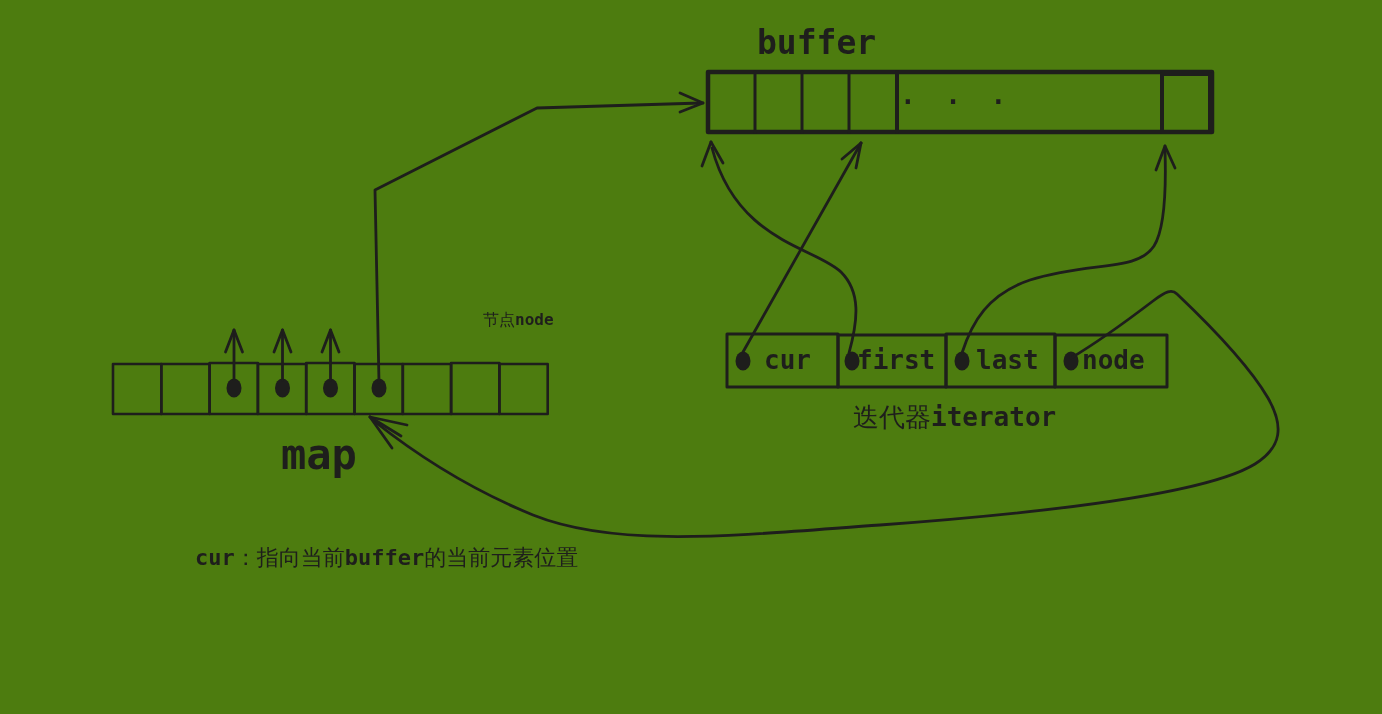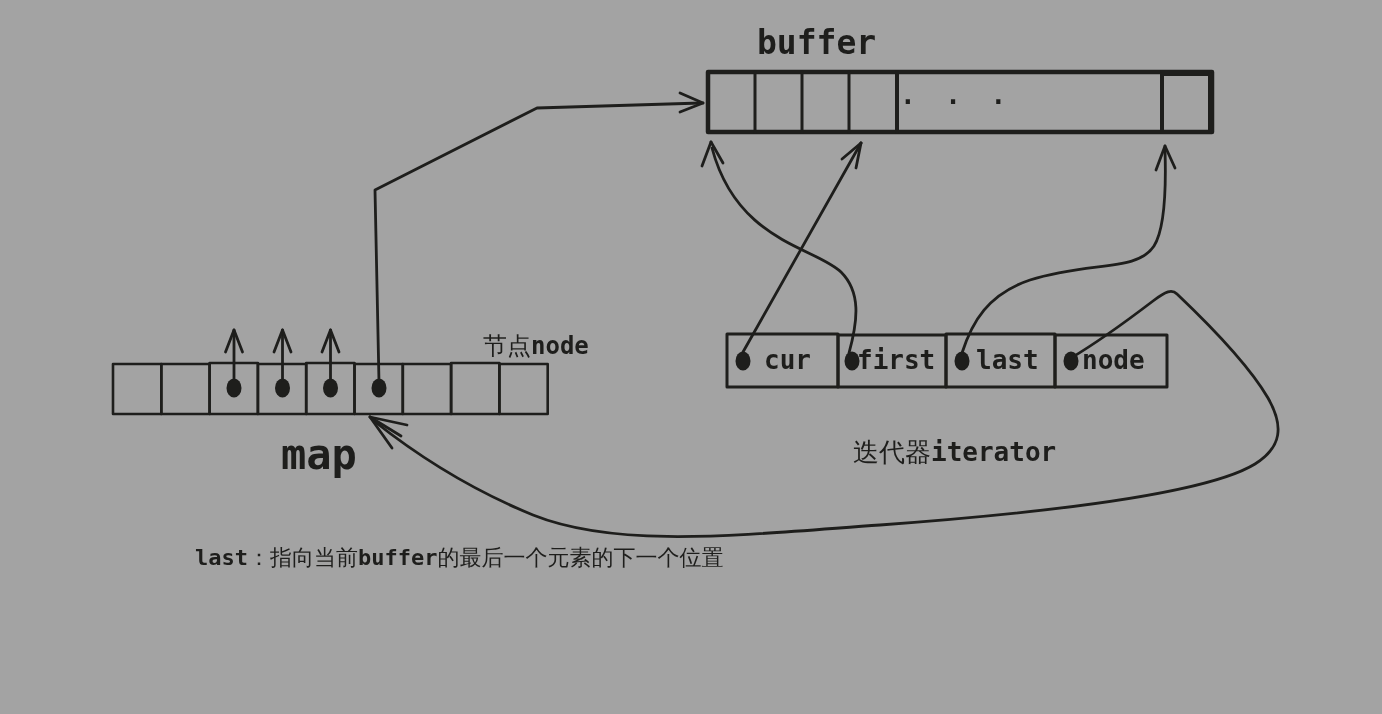"buffer" .canvas { background: #a3a3a3 -> #4d7c0f }
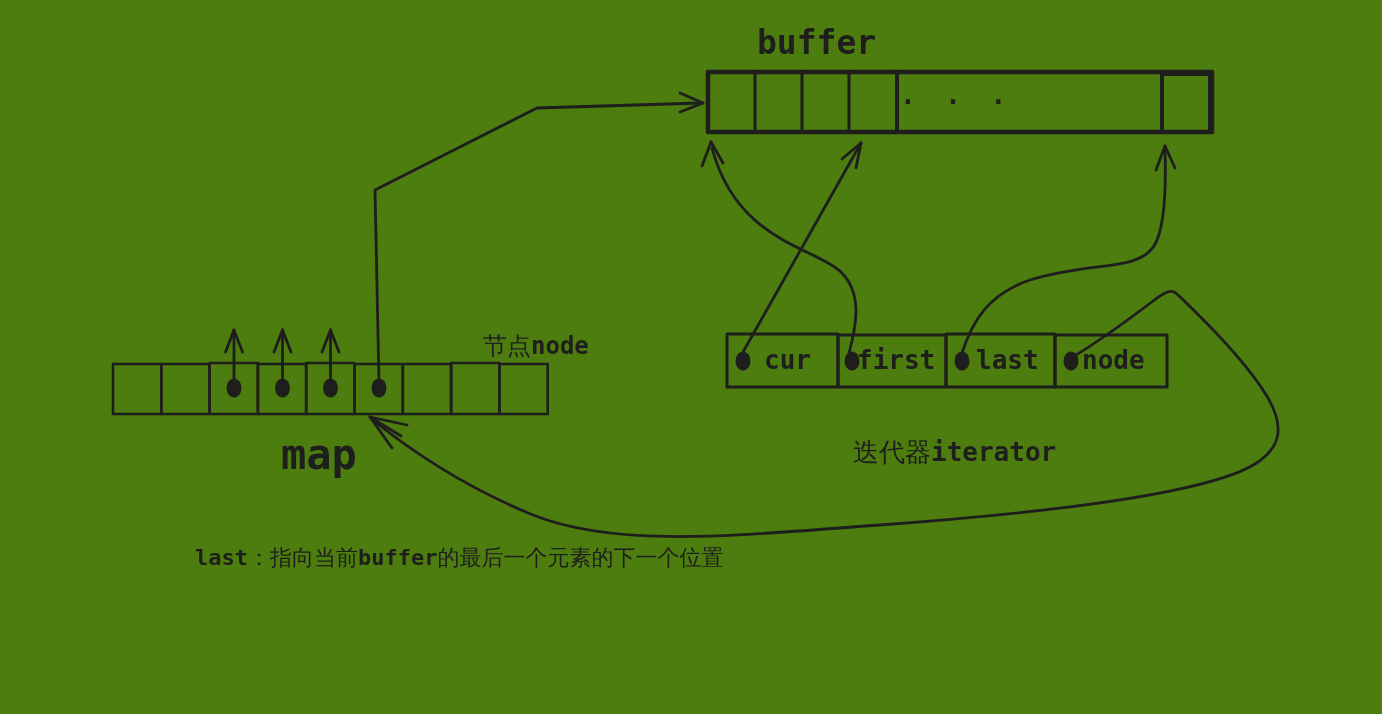"节点node" #node-annotation { font-size: 24px -> 16px; margin-top: 22px -> none }
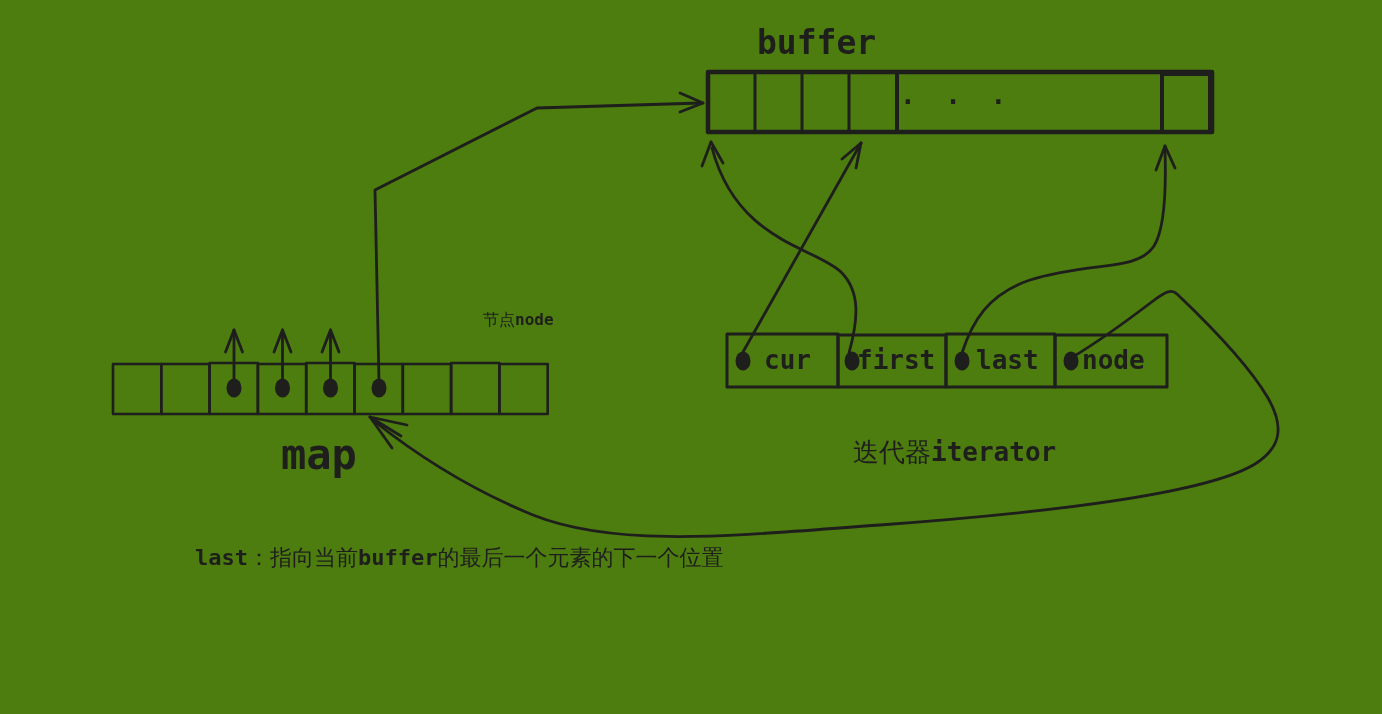"迭代器iterator" #iterator-annotation { top: 439px -> 404px }
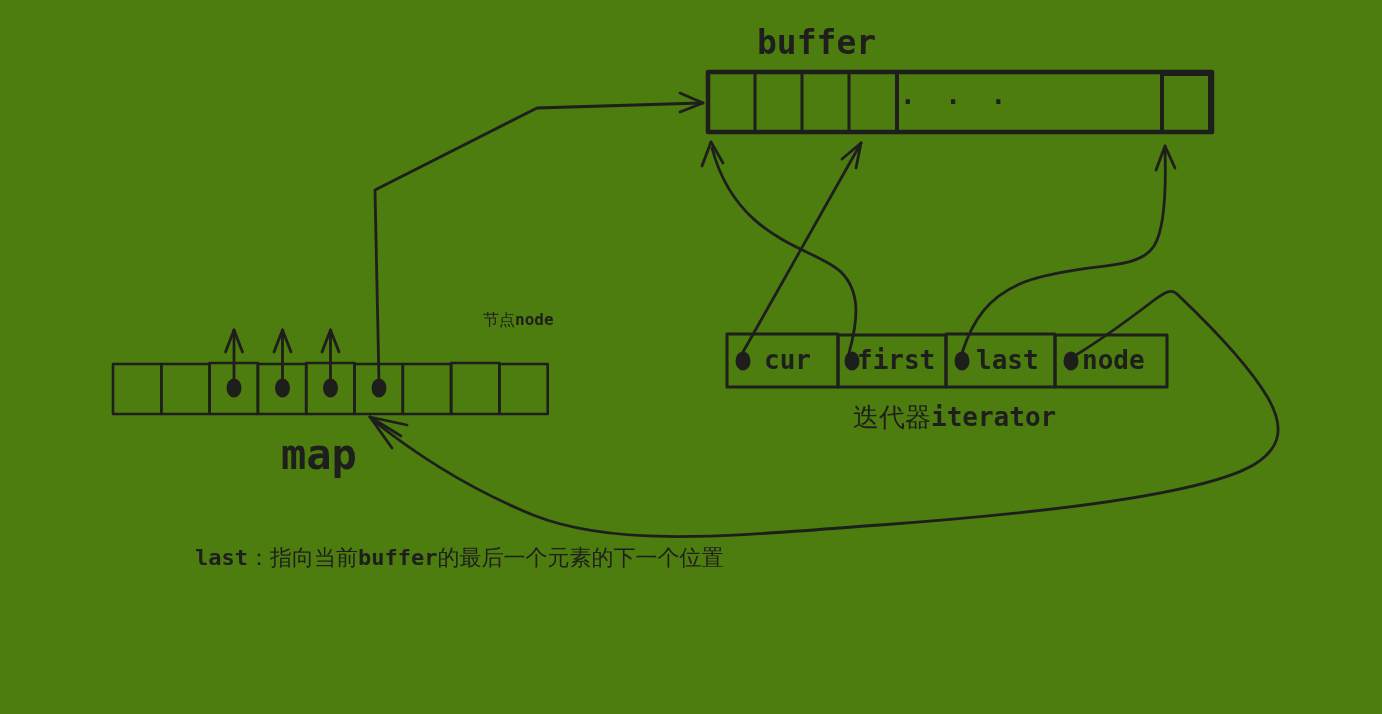"cur：指向当前buffer的当前元素位置" div.note-line { html: none -> <div><span>cur</span><span>：指向当前</span><span>buffer</span><span>的当前元素位置</span></div> }
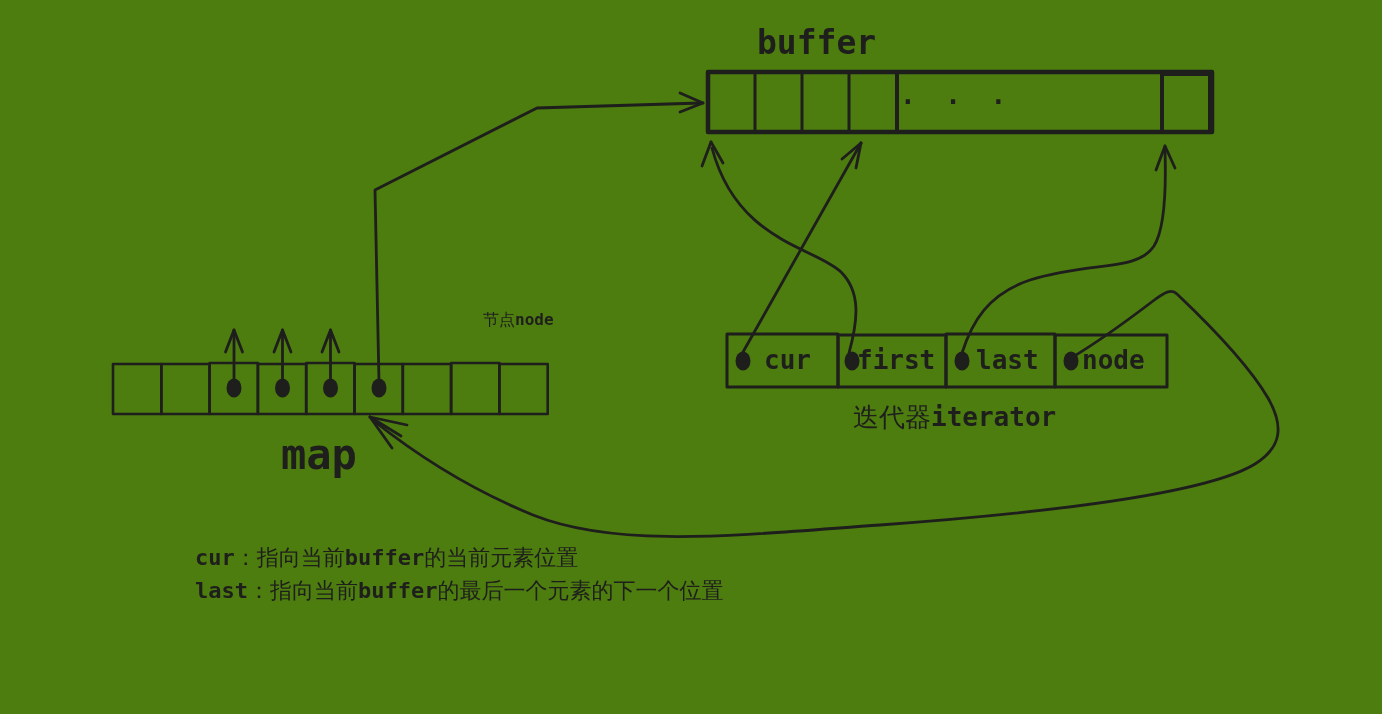"last：指向当前buffer的最后一个元素的下一个位置" div.note-line { html: <div><span>last</span><span>：指向当前</span><span>buffer</span><span>的最后一个元素的下一个位置</span></div> -> none }
